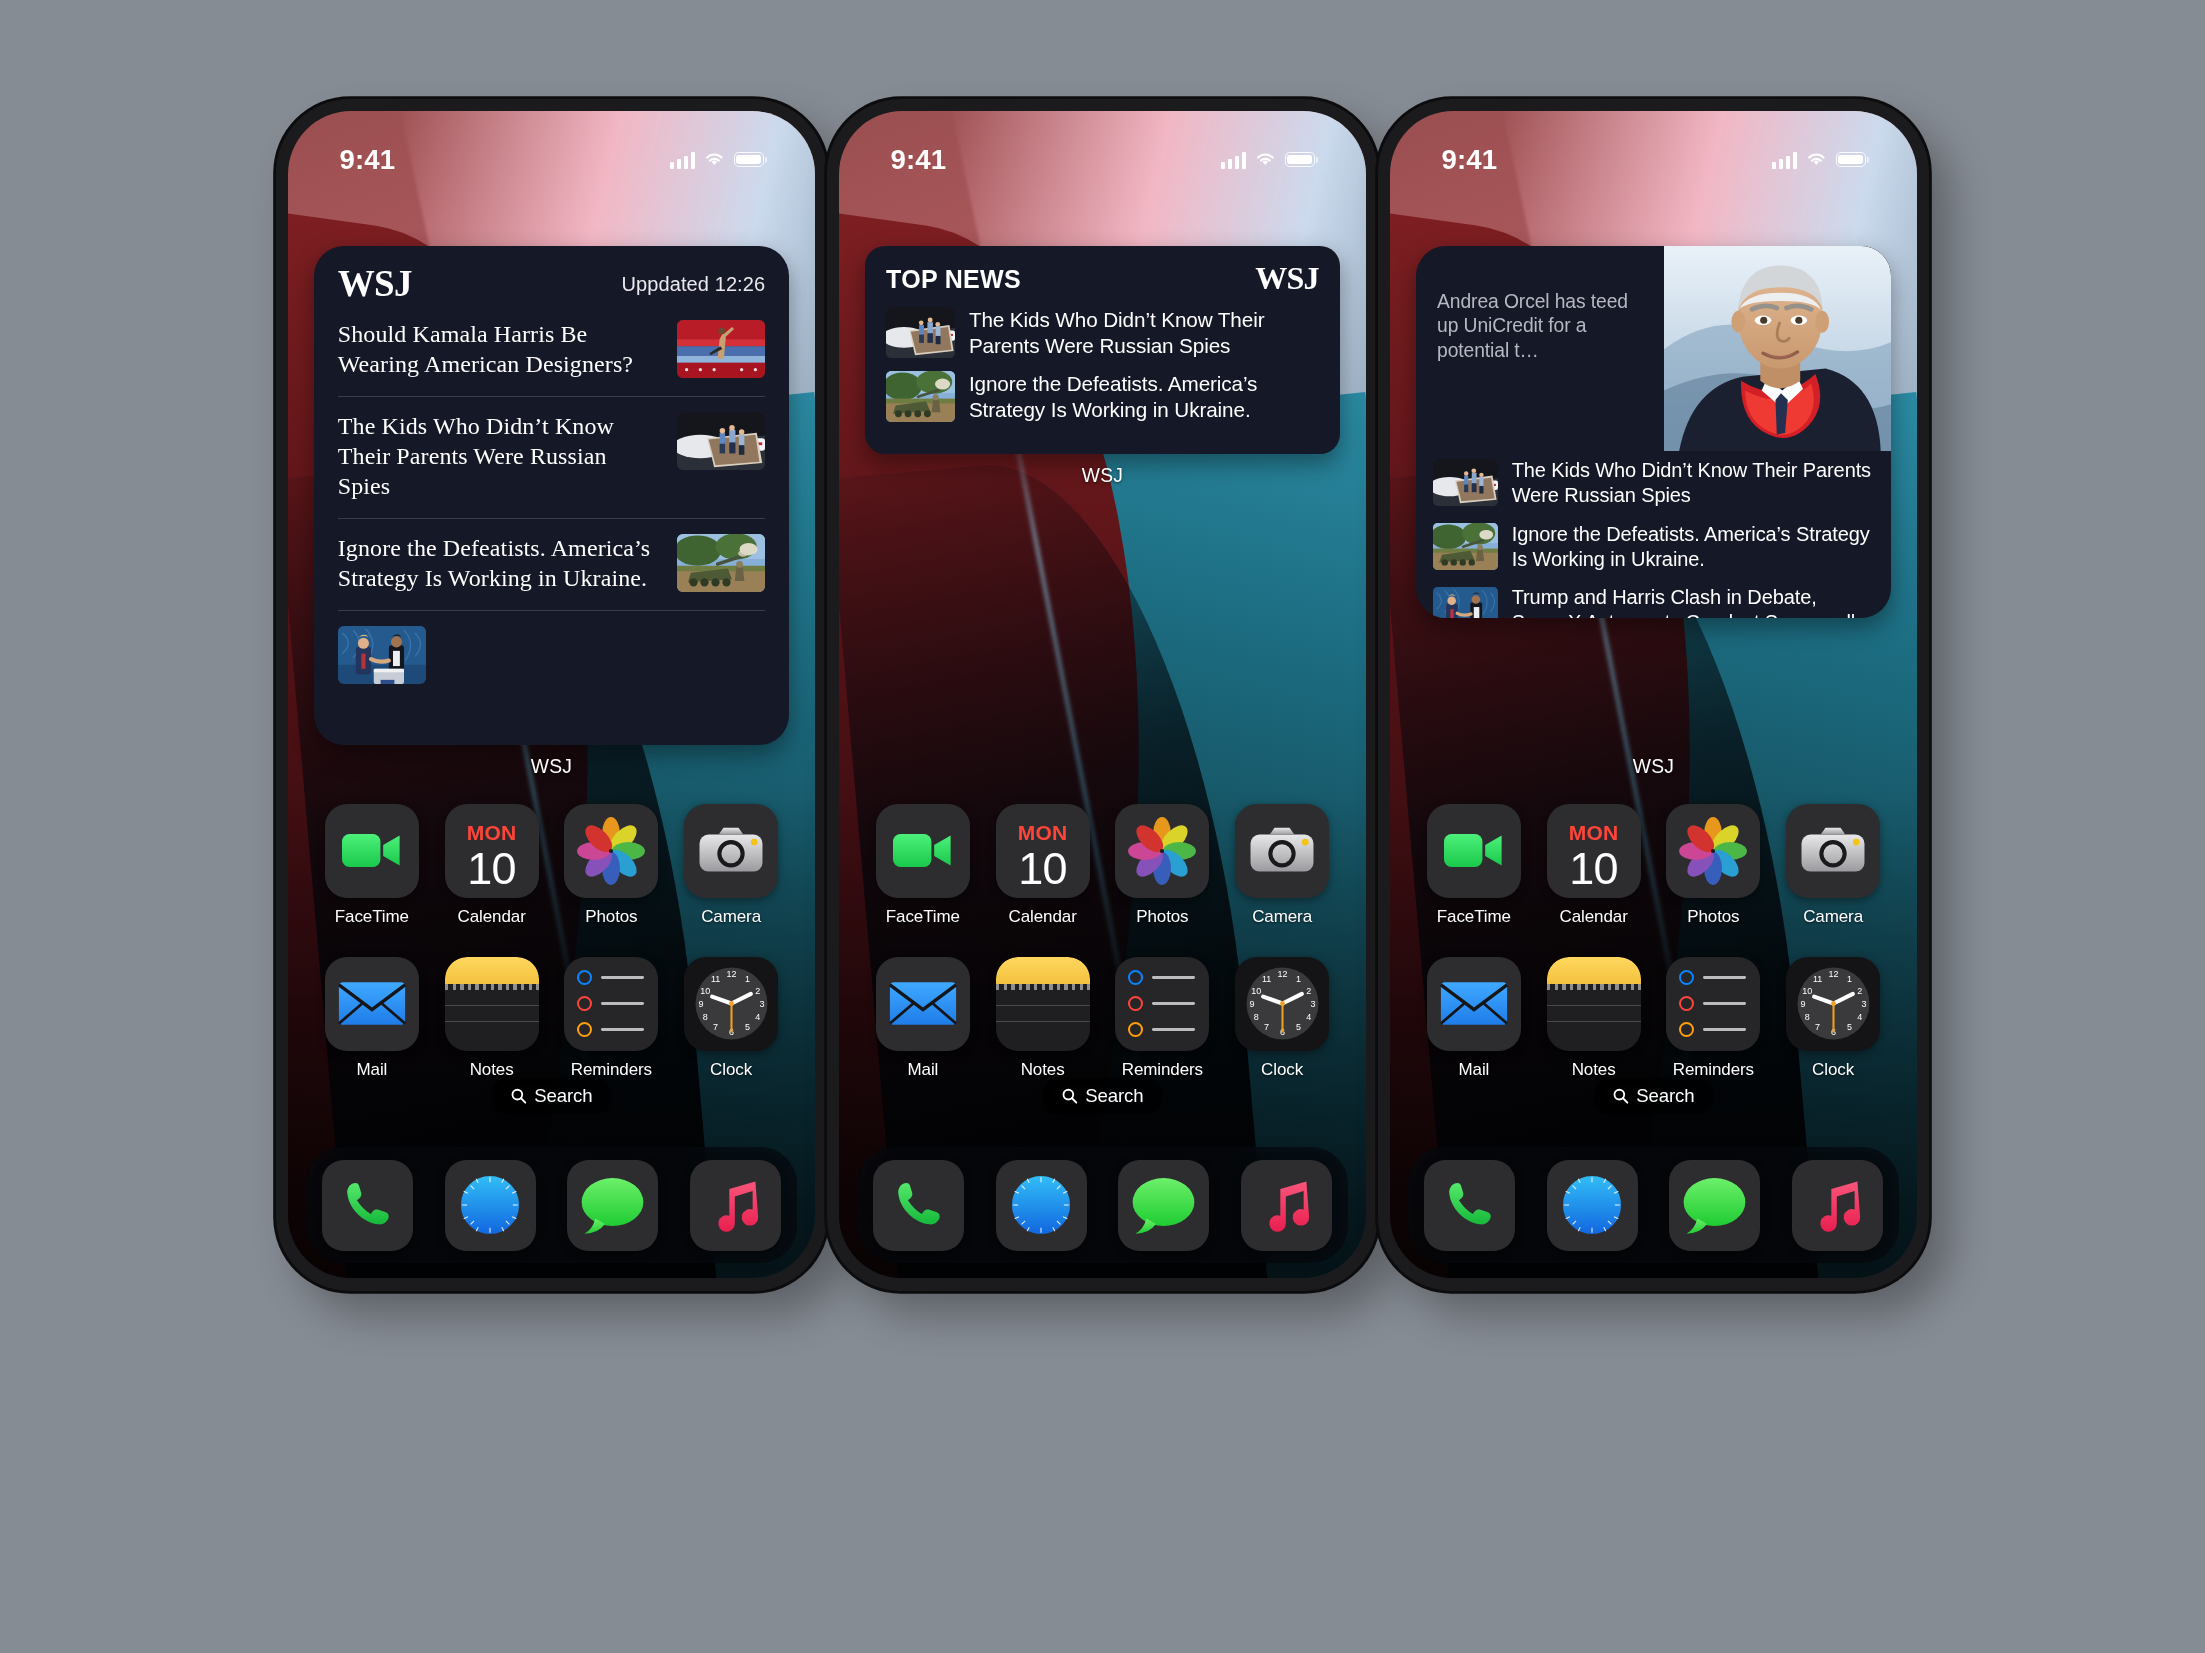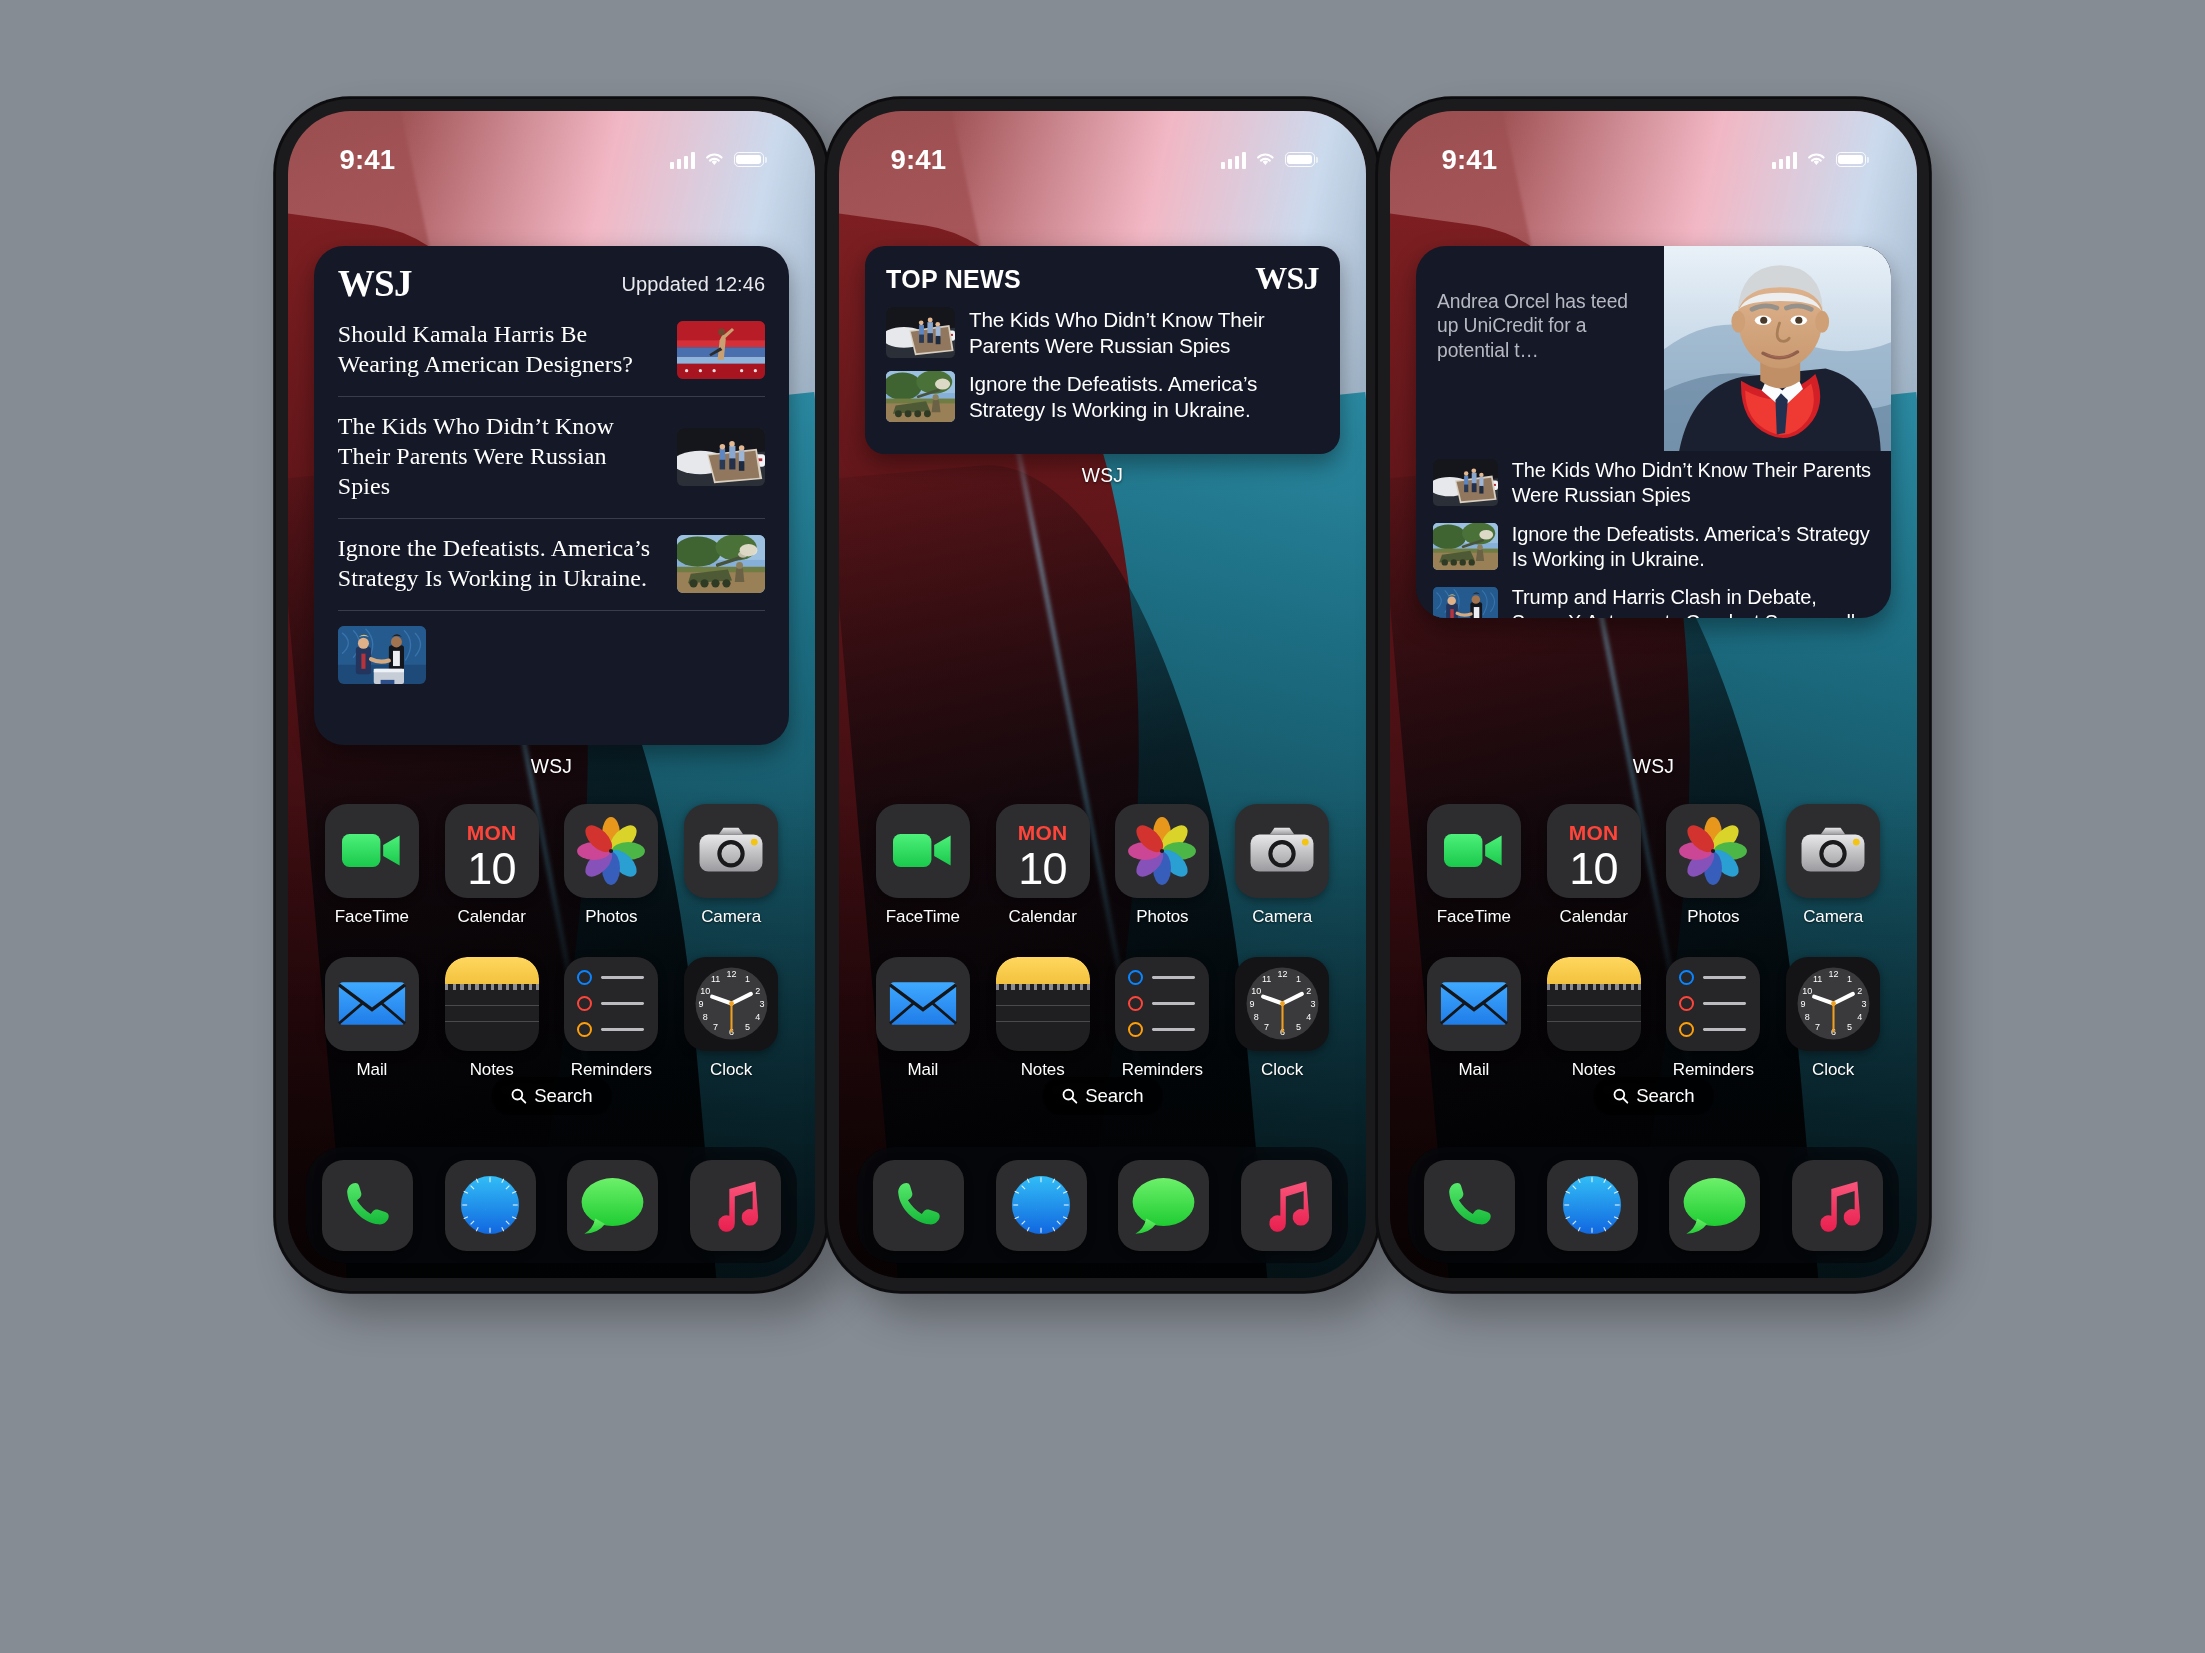"Uppdated 12:46" div.w-updated { text: 12:46 -> 12:26 }
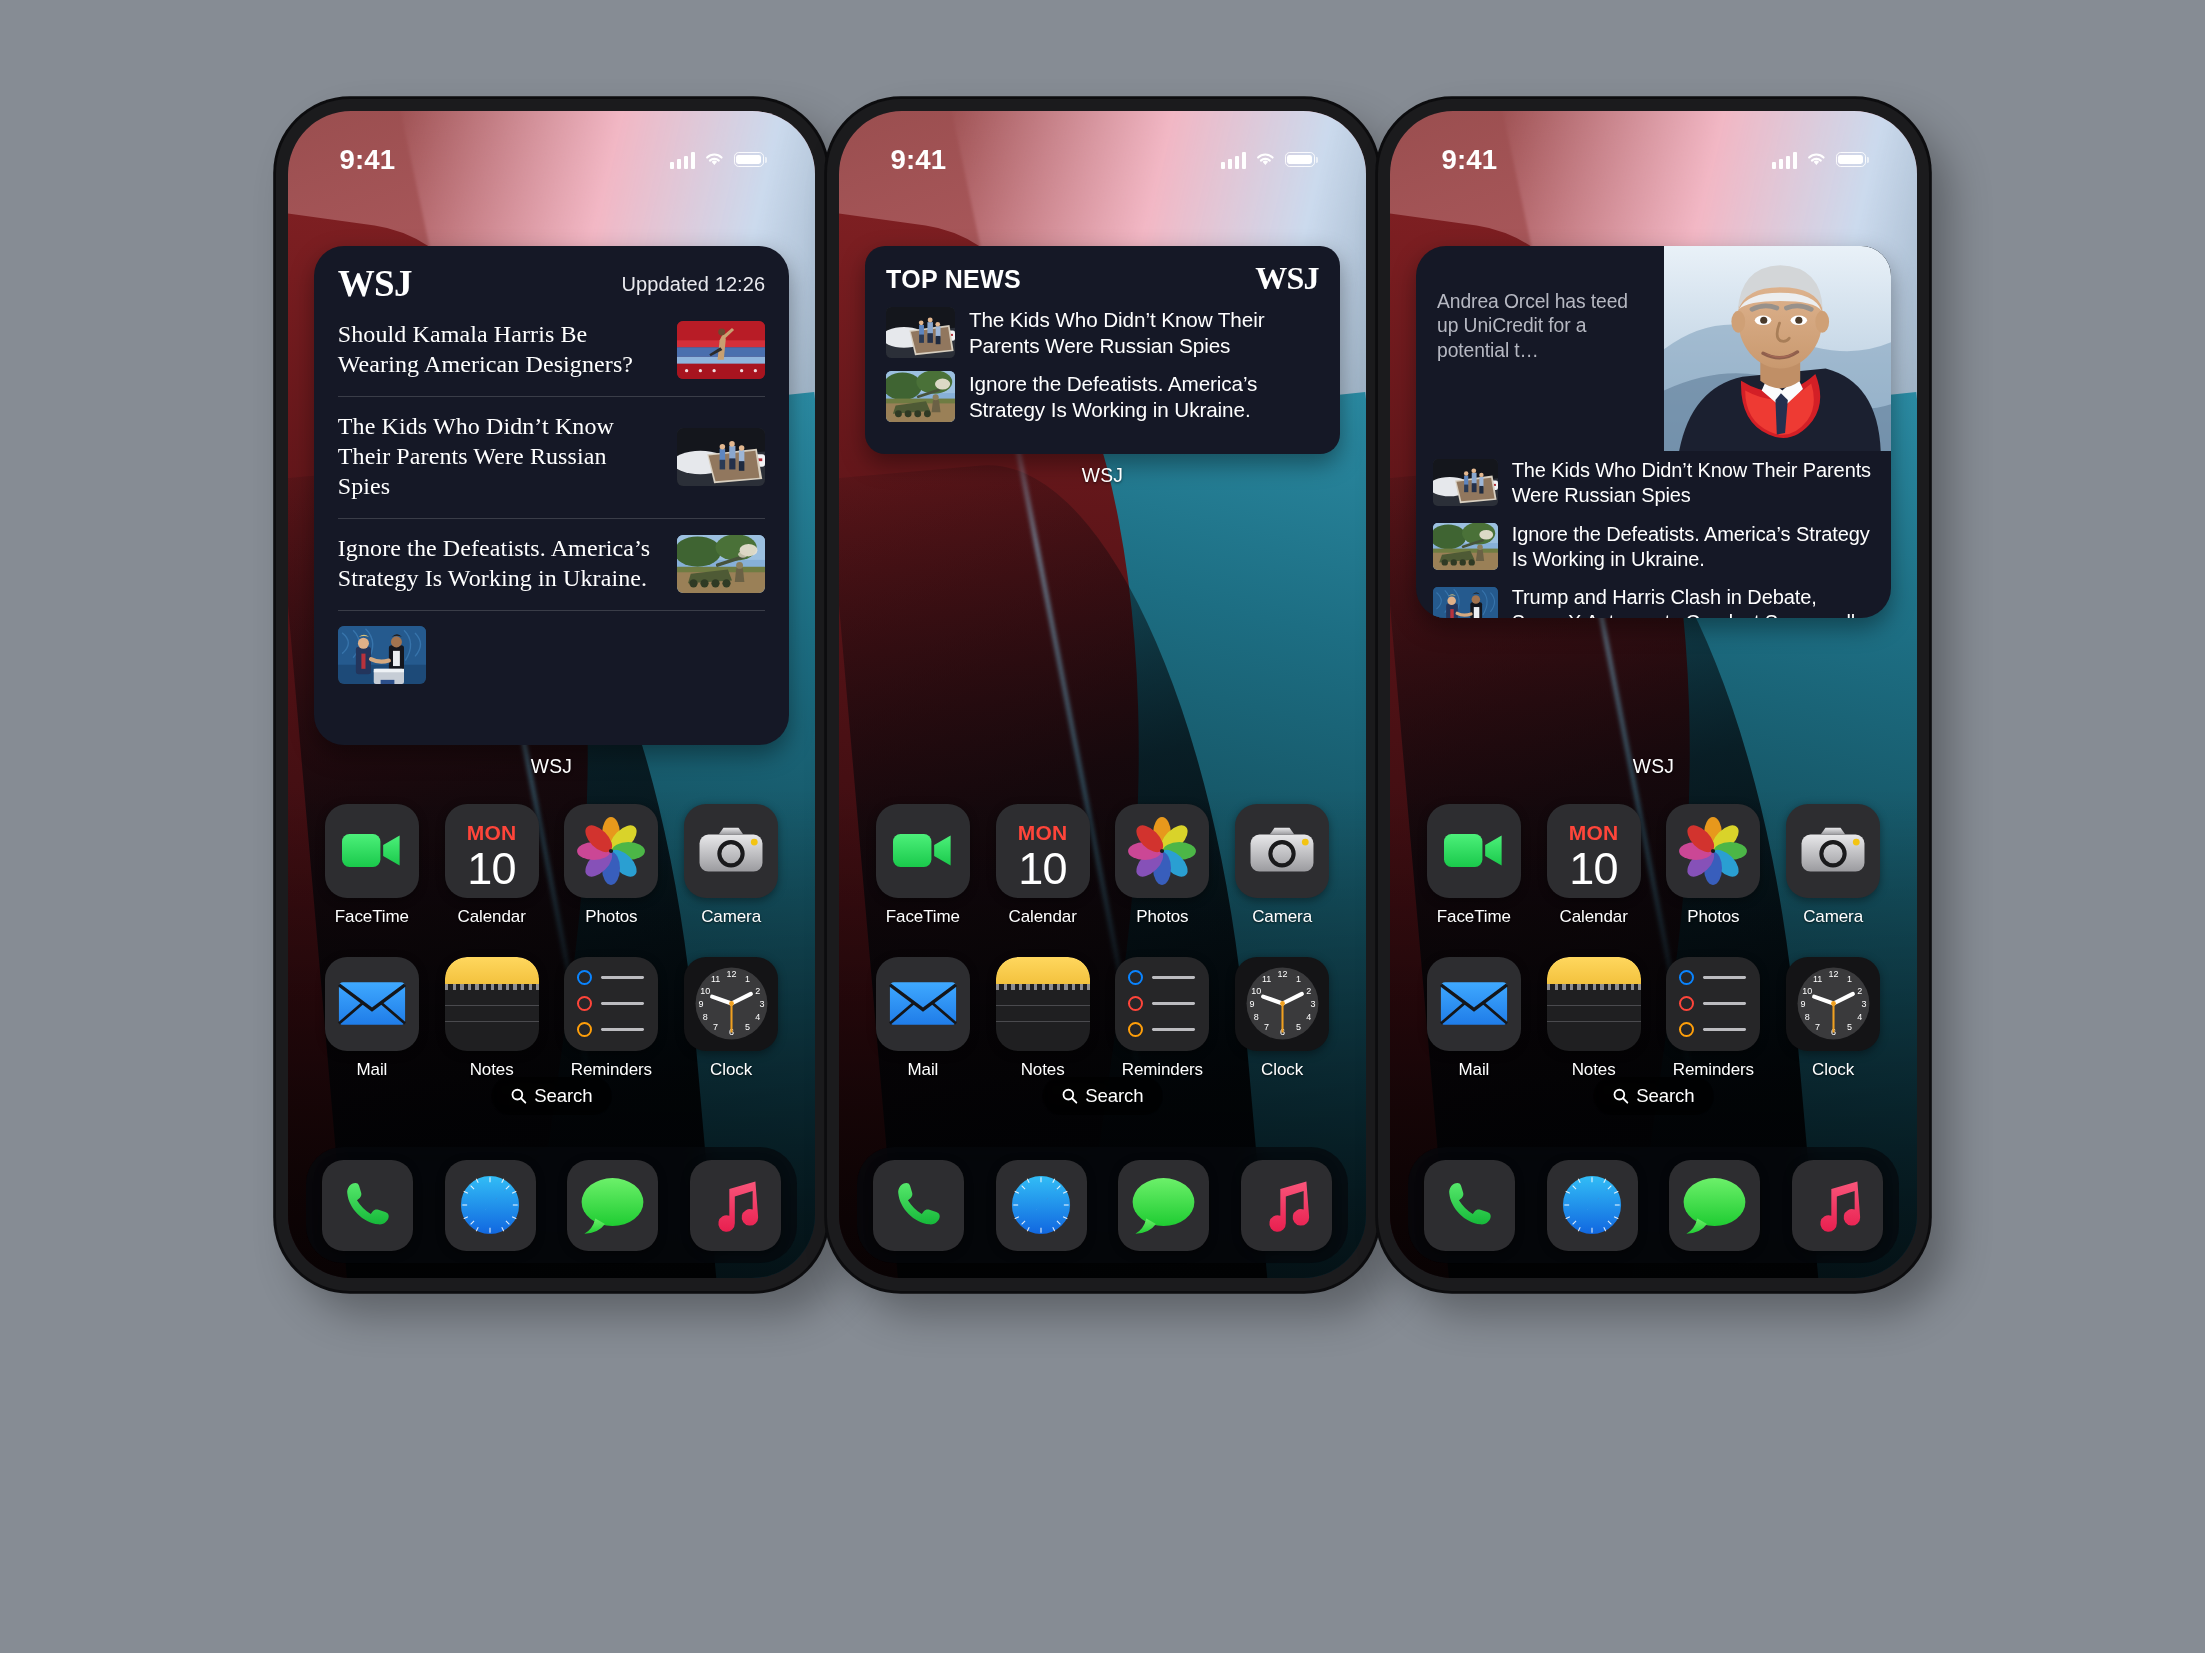"Should Kamala Harris Be Wearing" .art-row { align-items: center -> flex-start }
